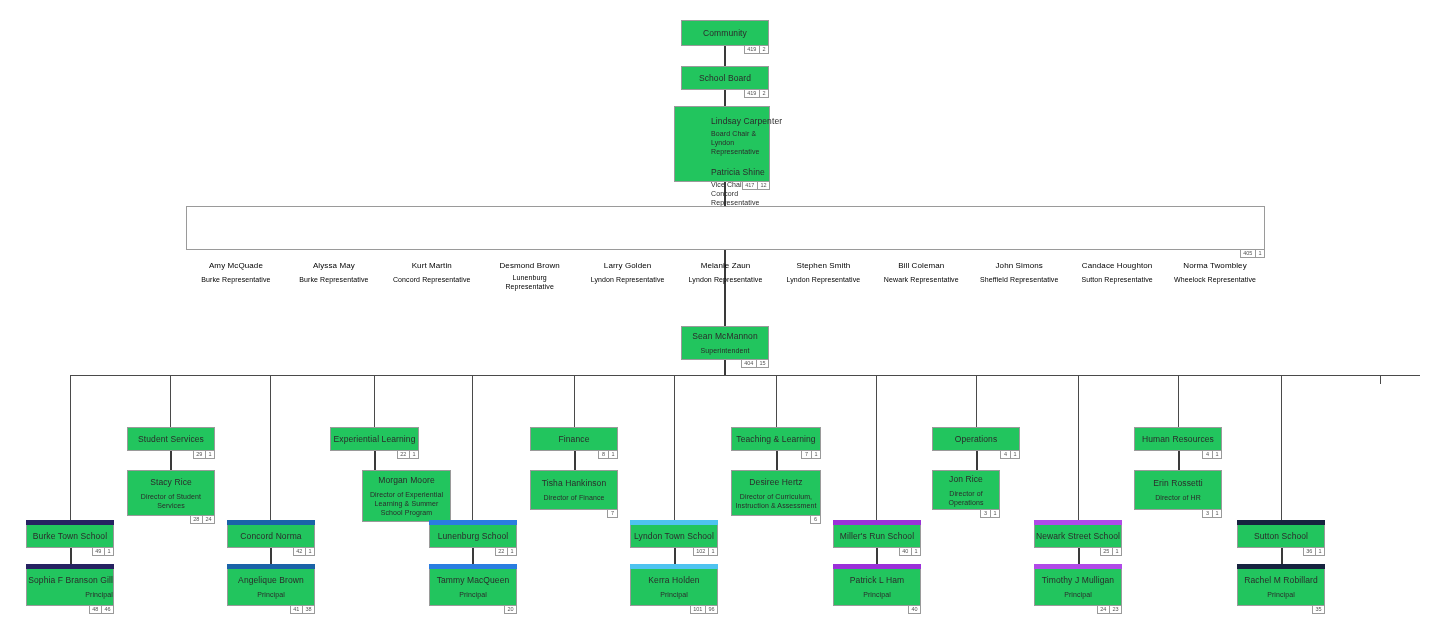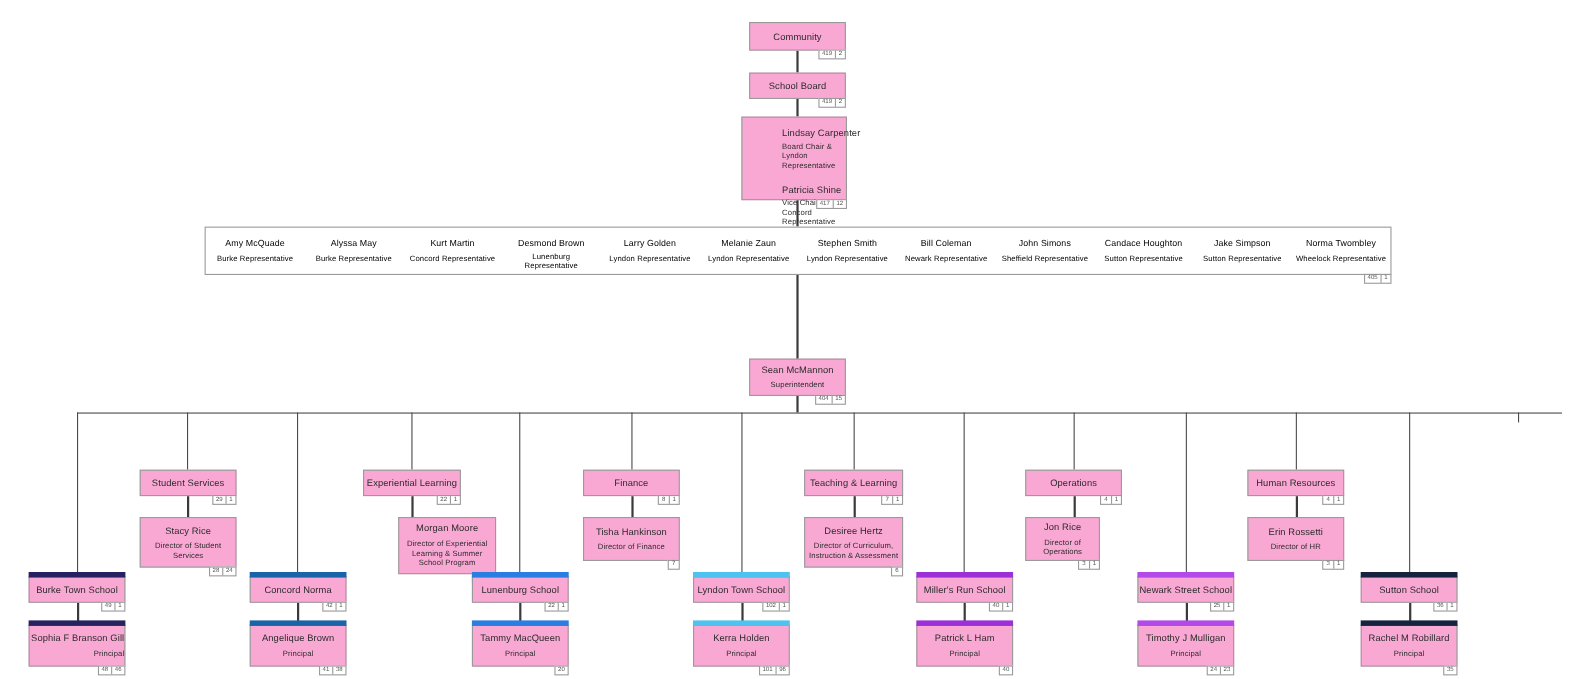"Community" .node { background: #f9a8d4 -> #22c55e }
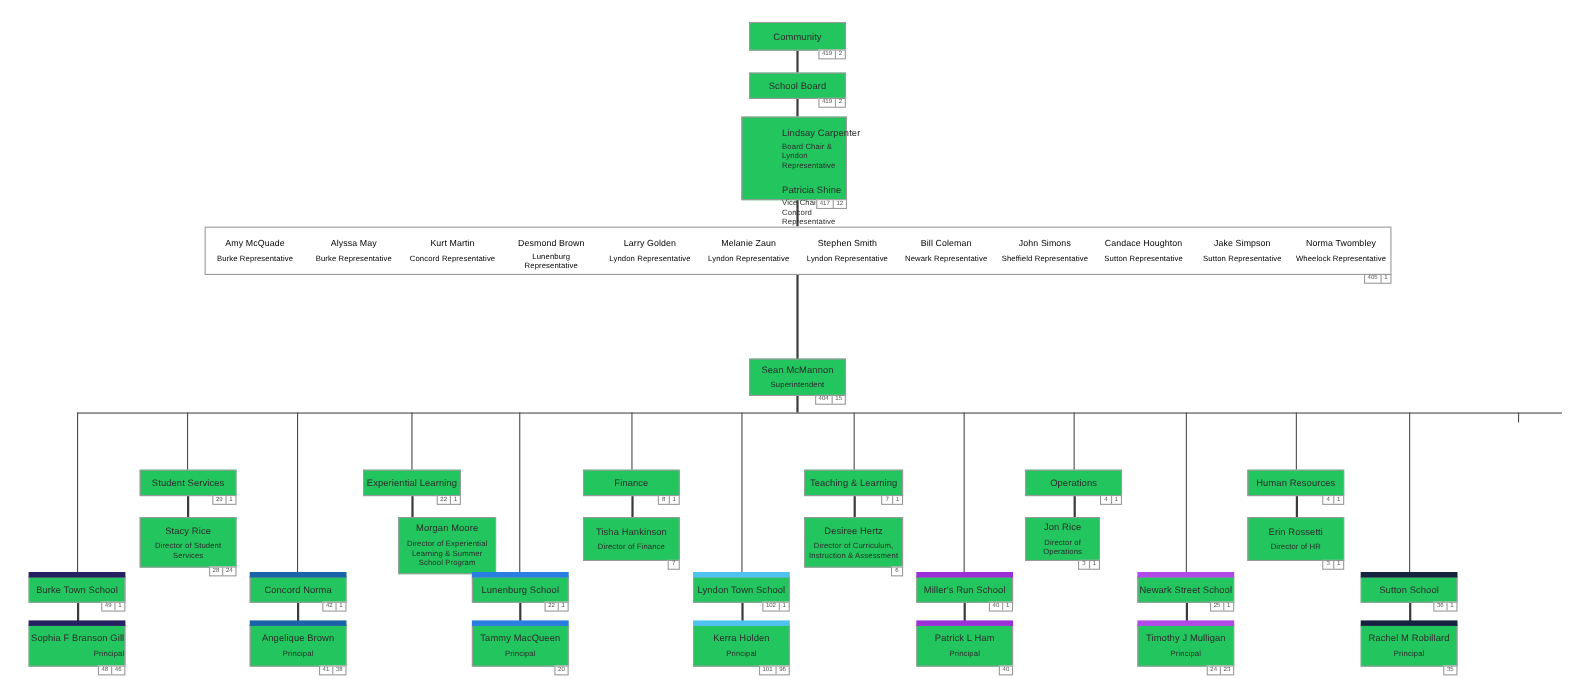"Amy McQuade" .repcell .nm { margin-top: none -> 44px }
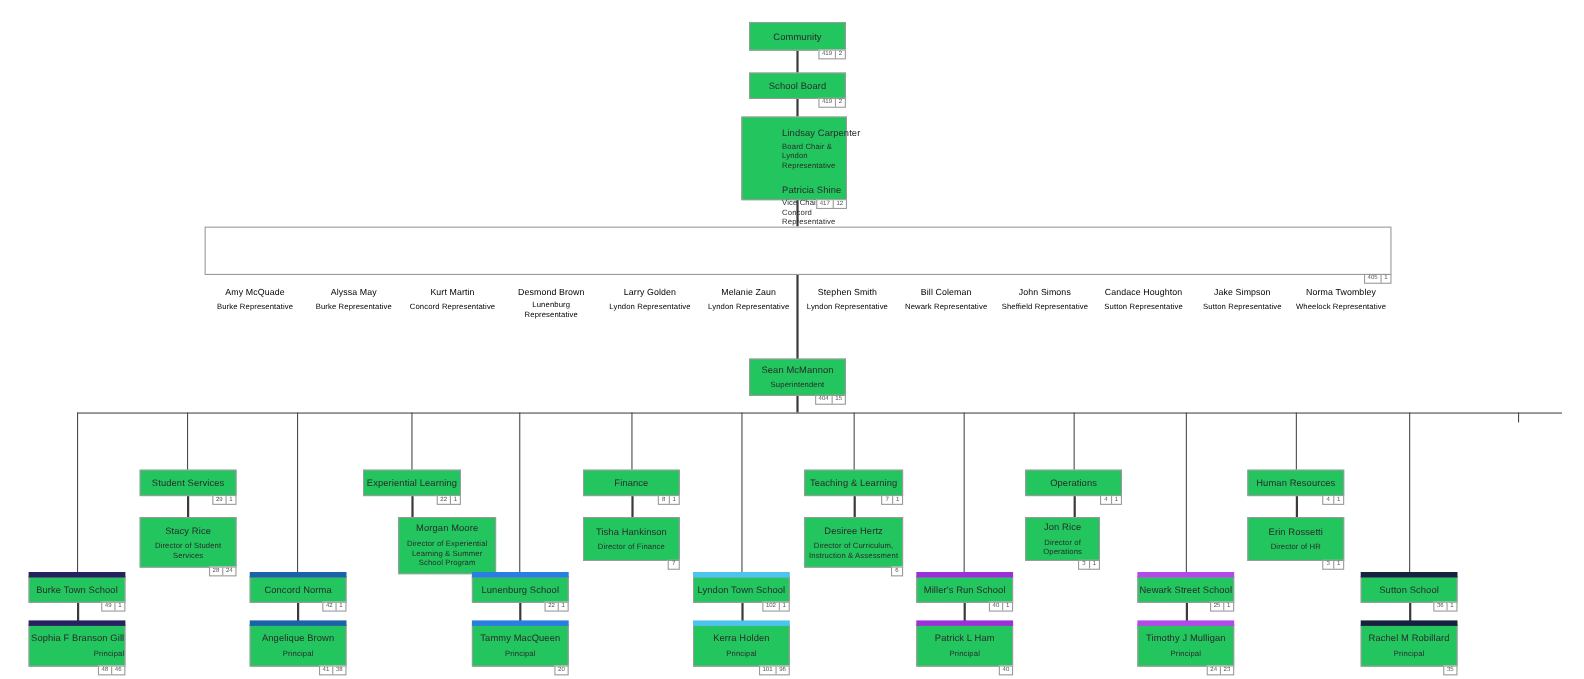"Jake Simpson" div.repcell { html: <div> <div>Jake Simpson</div> <div>Sutton Representative</div> </div> -> none }
